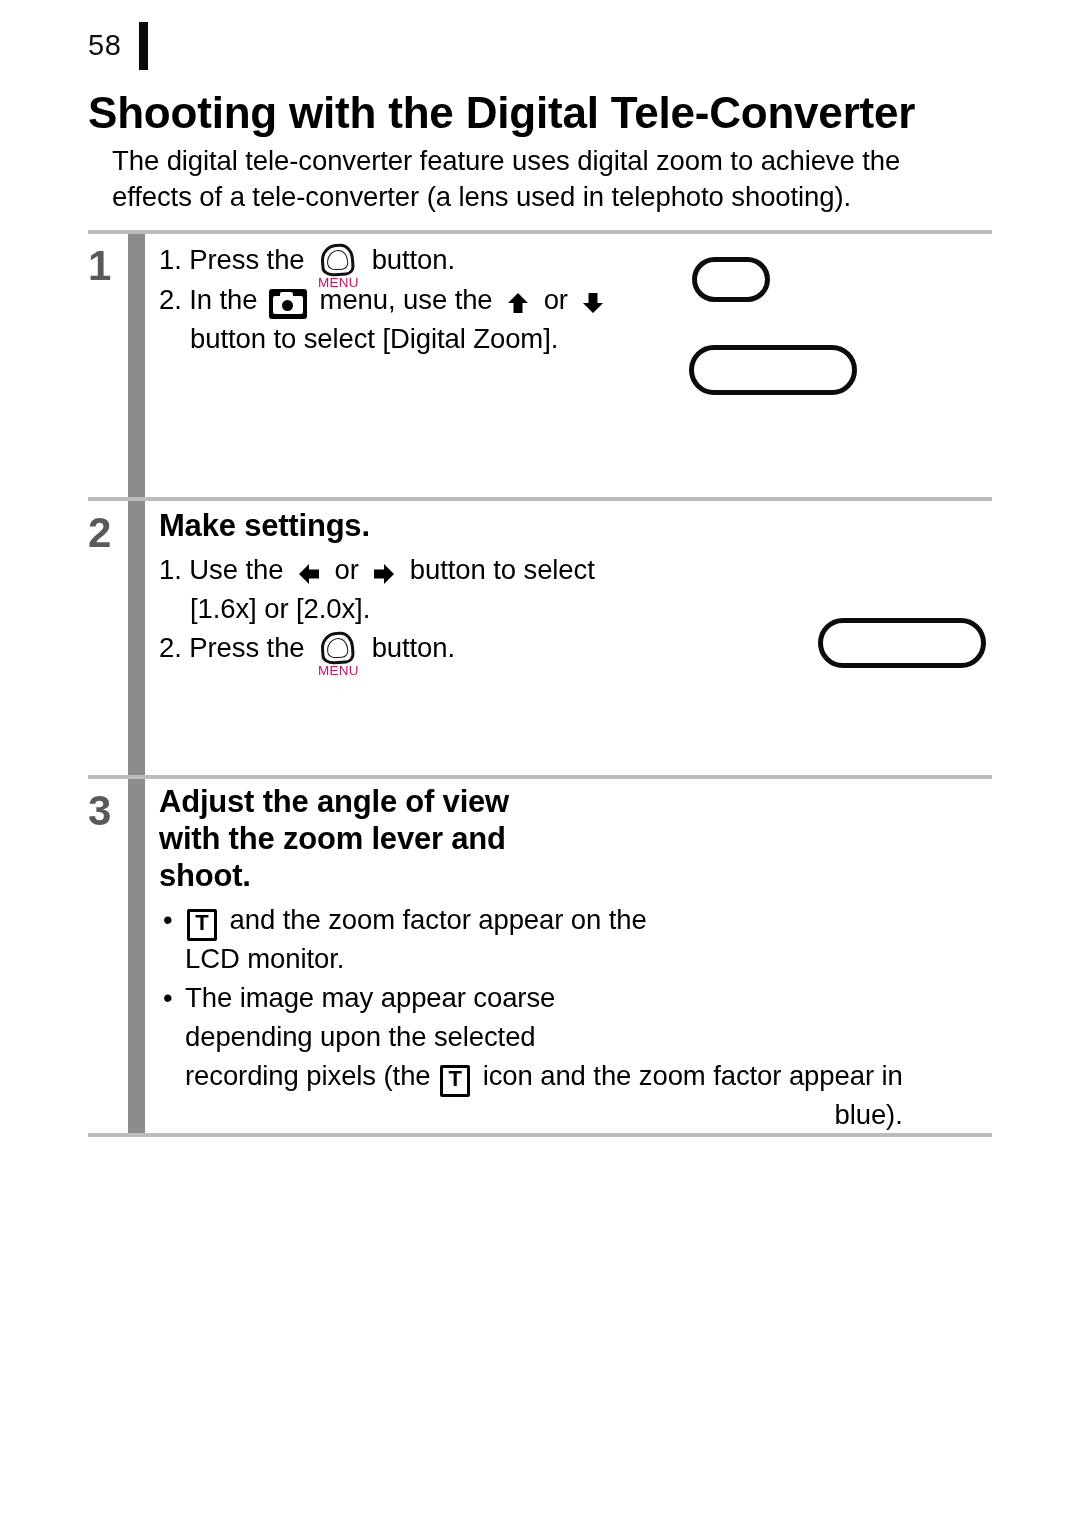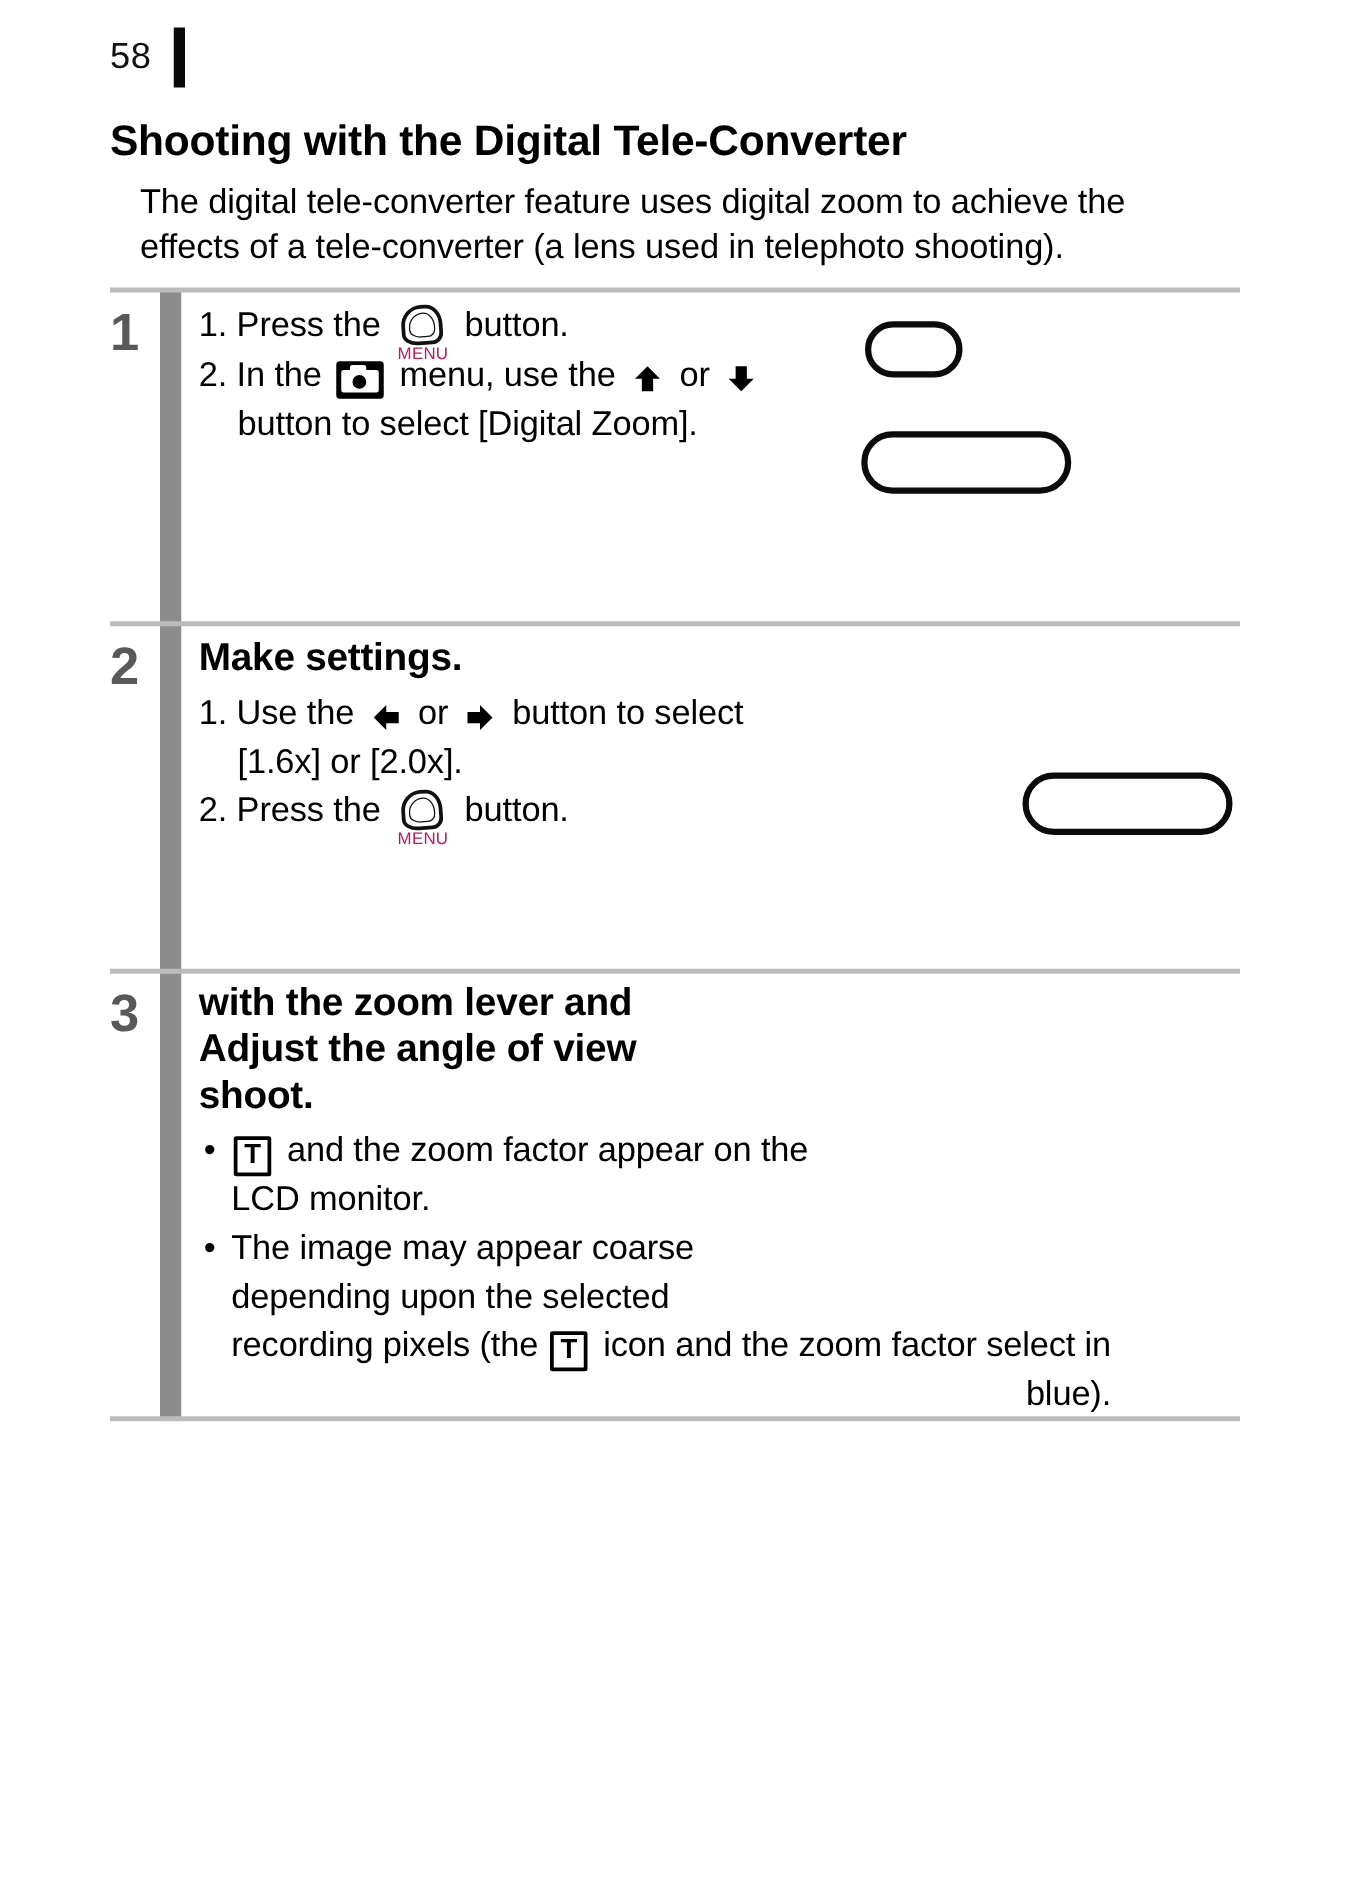"Shooting with the Digital Tele-Converter" .section-title { font-size: 34px -> 44px }
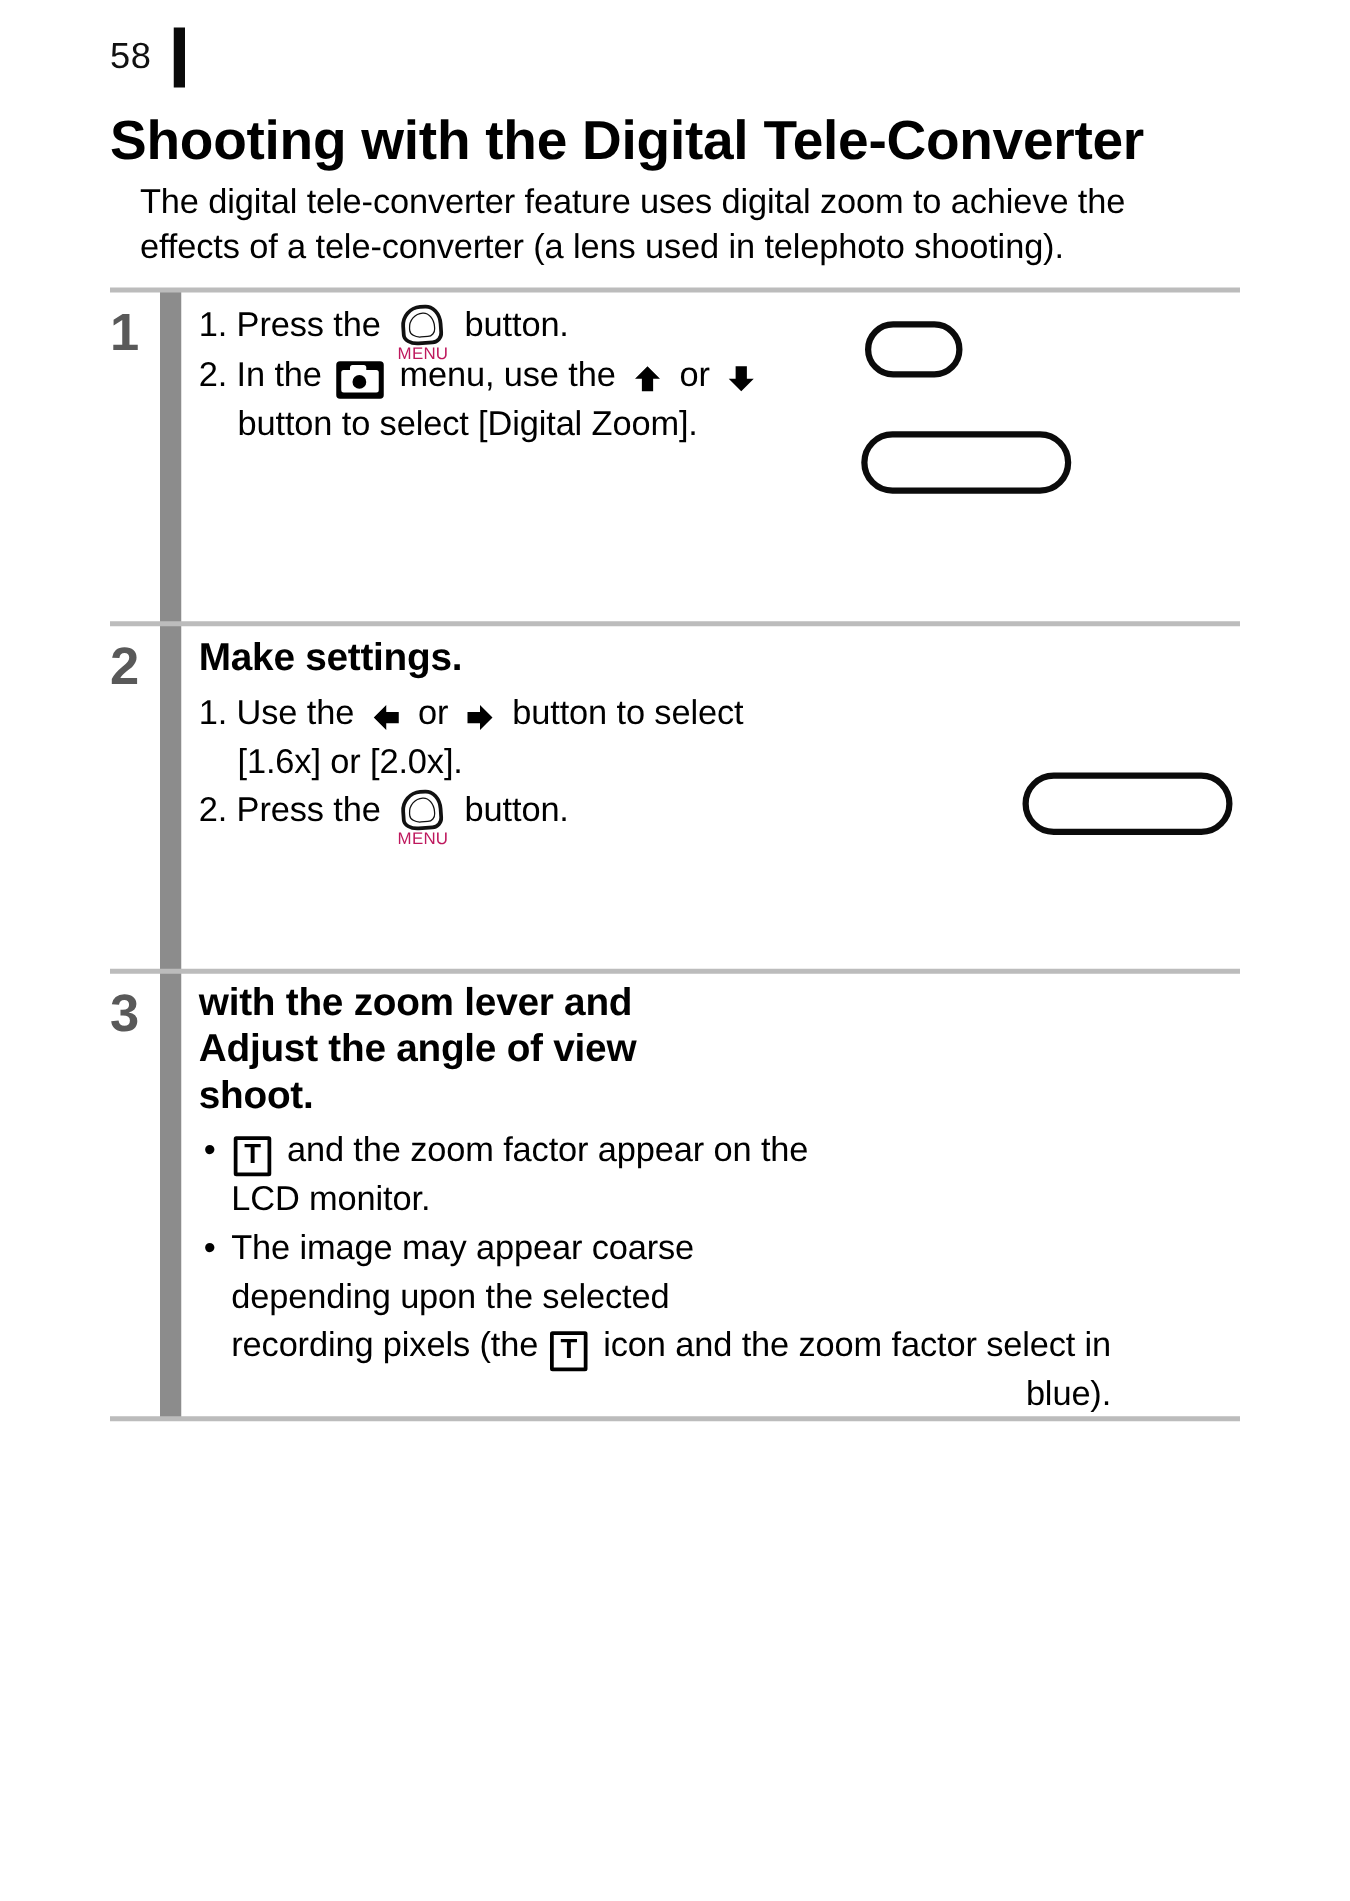"with the zoom lever and" div { order: before "Adjust the angle of view" -> after "Adjust the angle of view" }
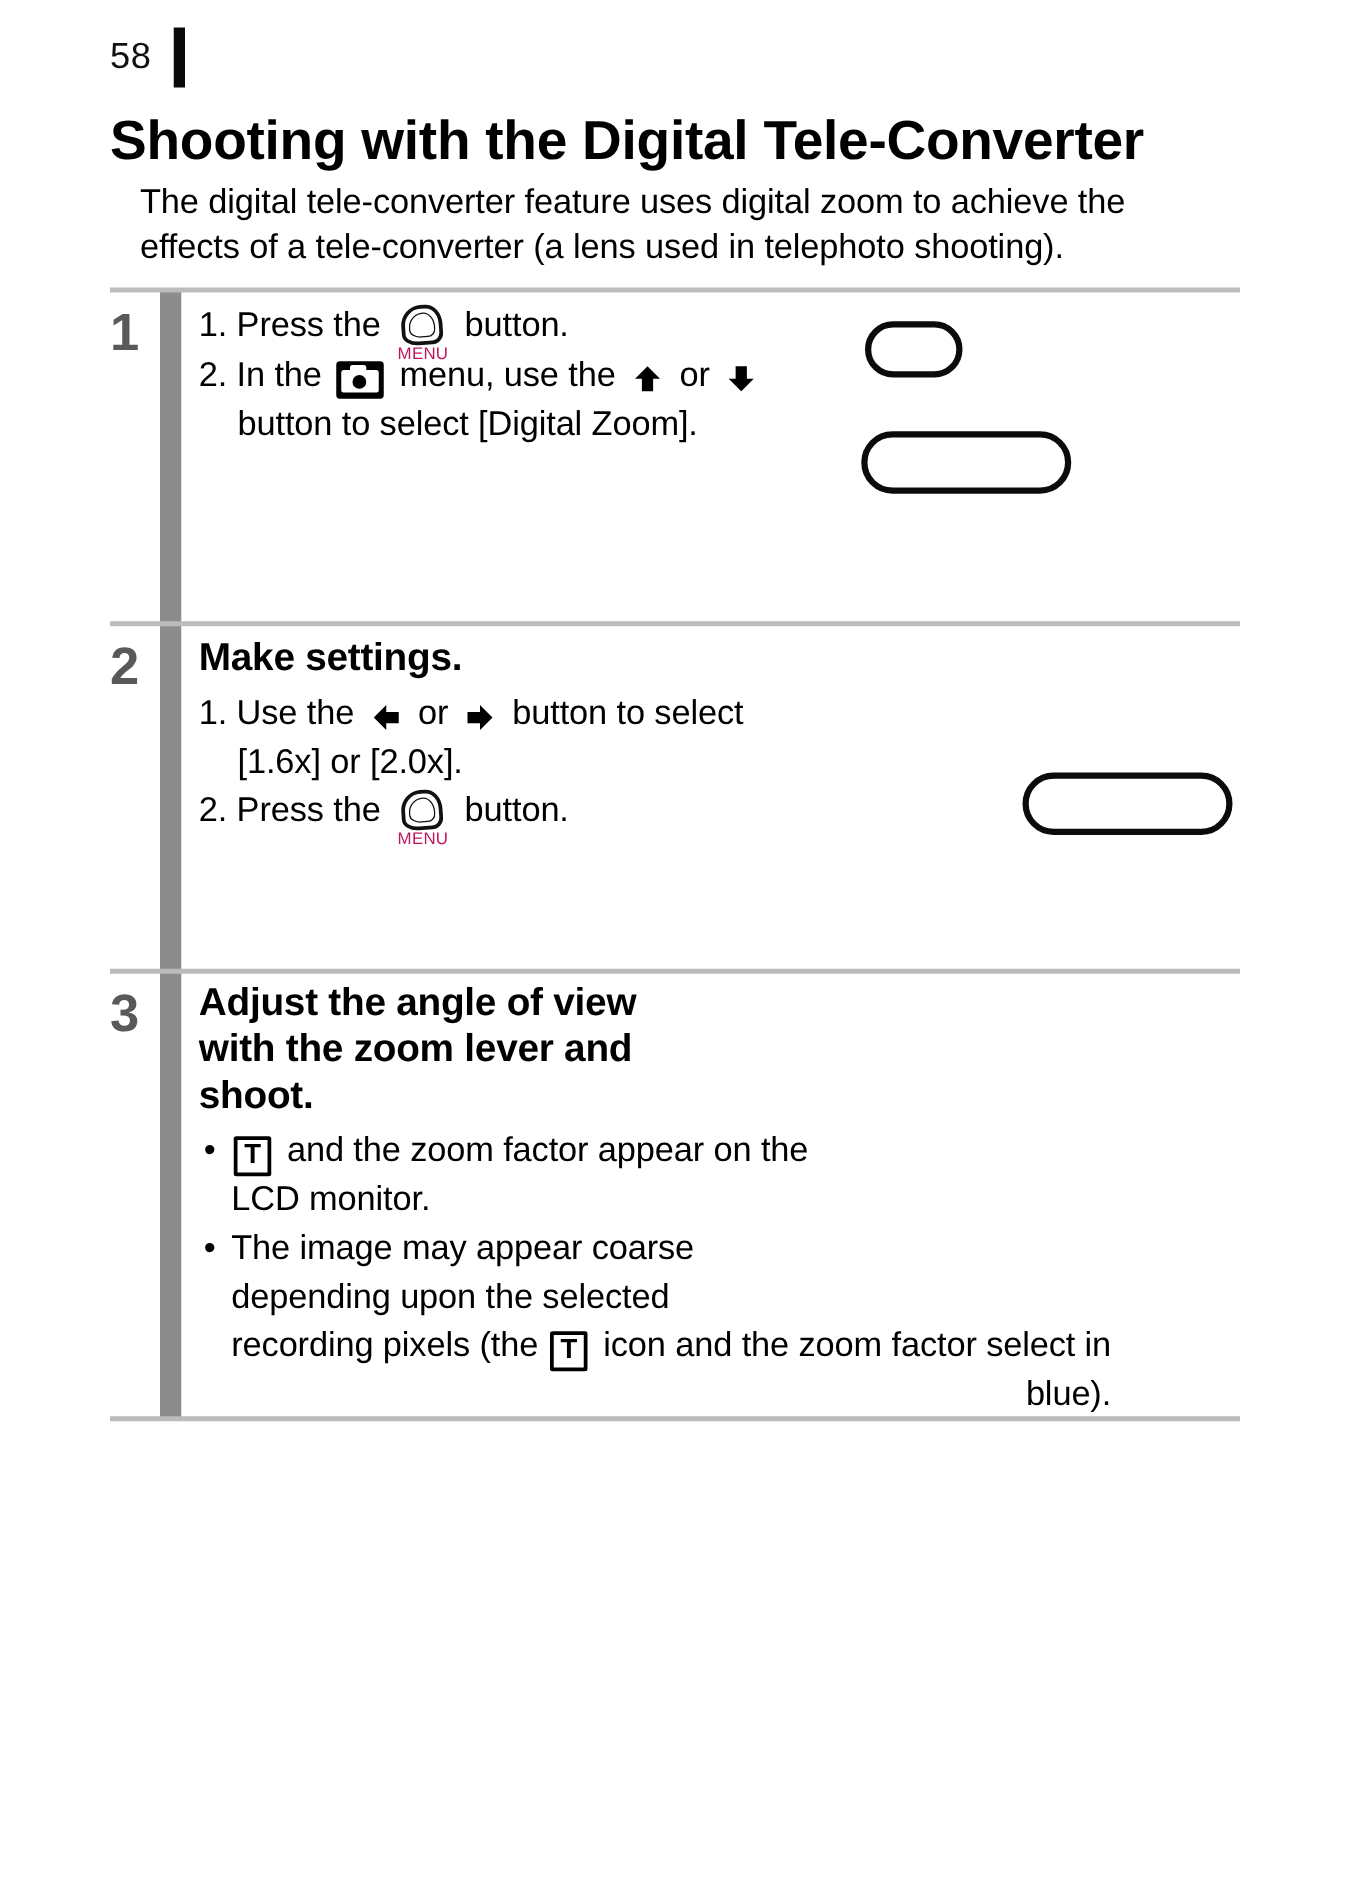"icon and the zoom factor" span { text: select -> appear }
